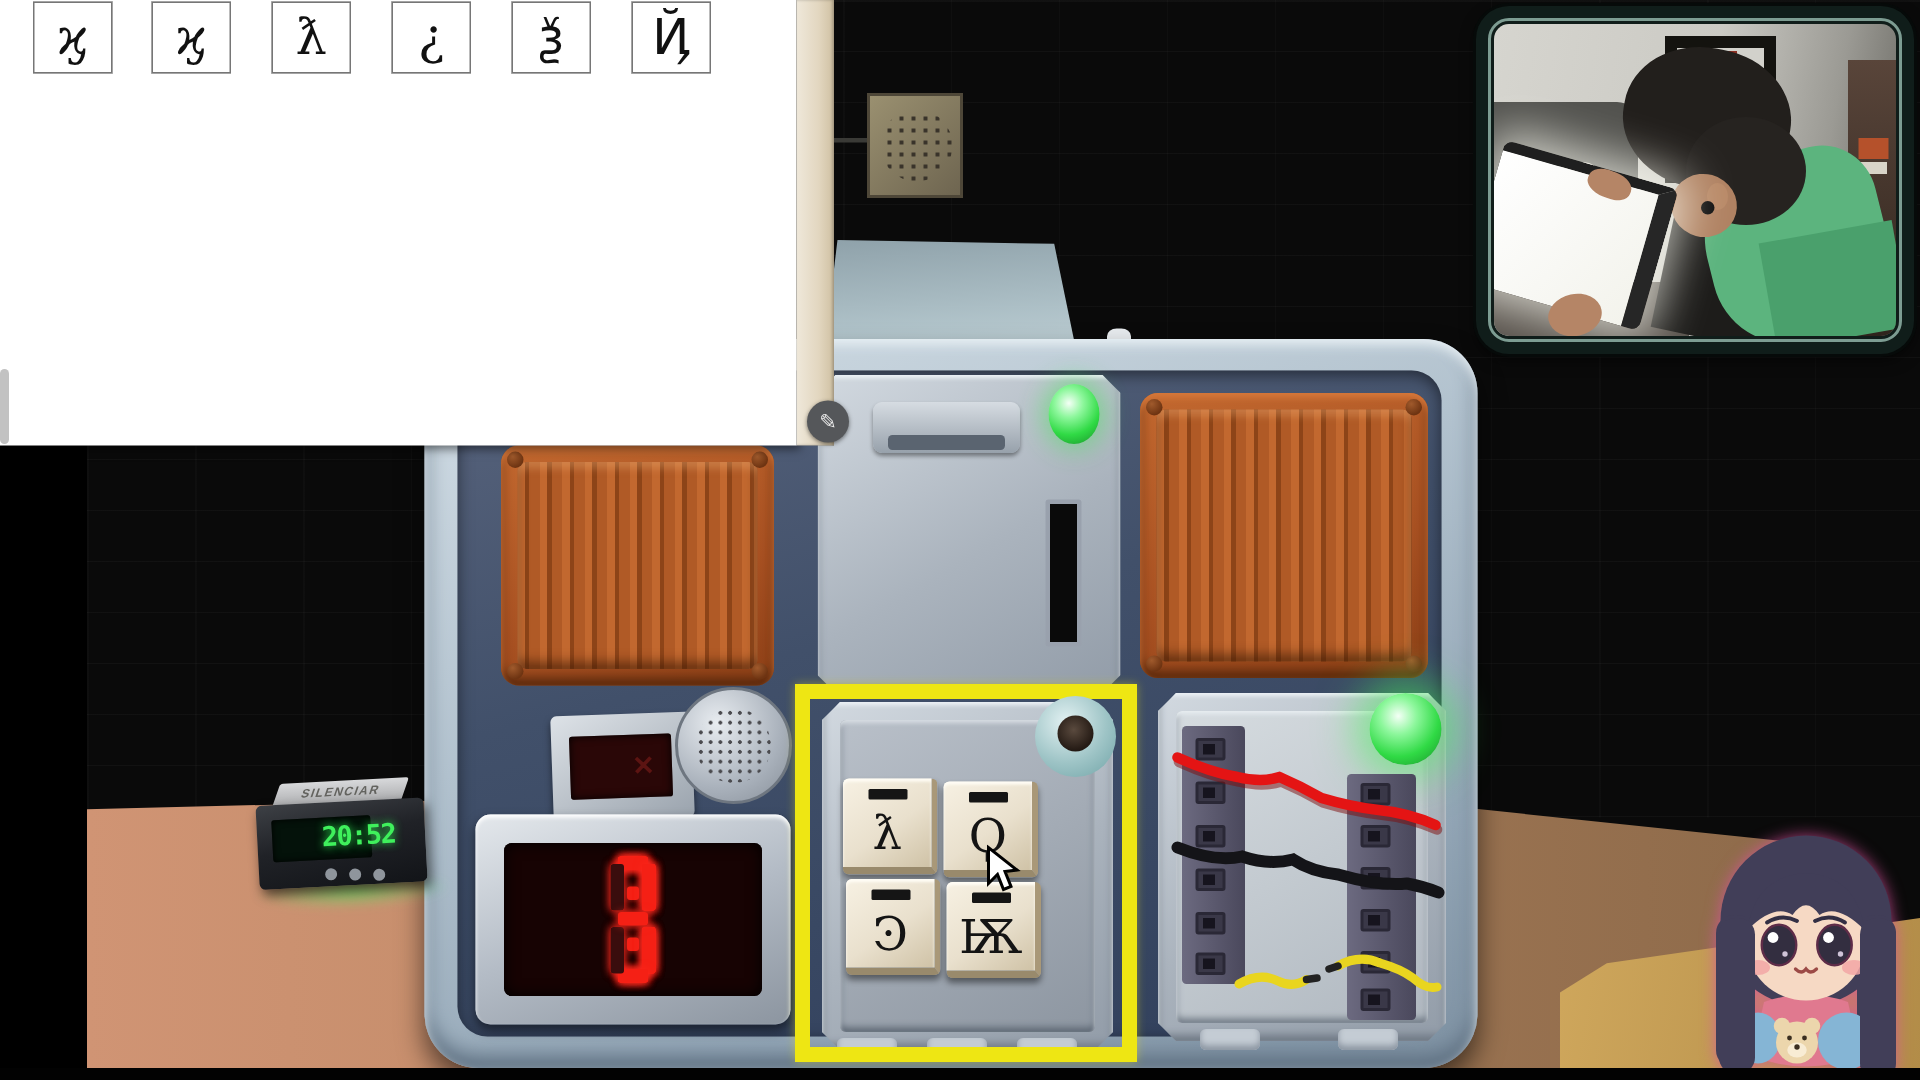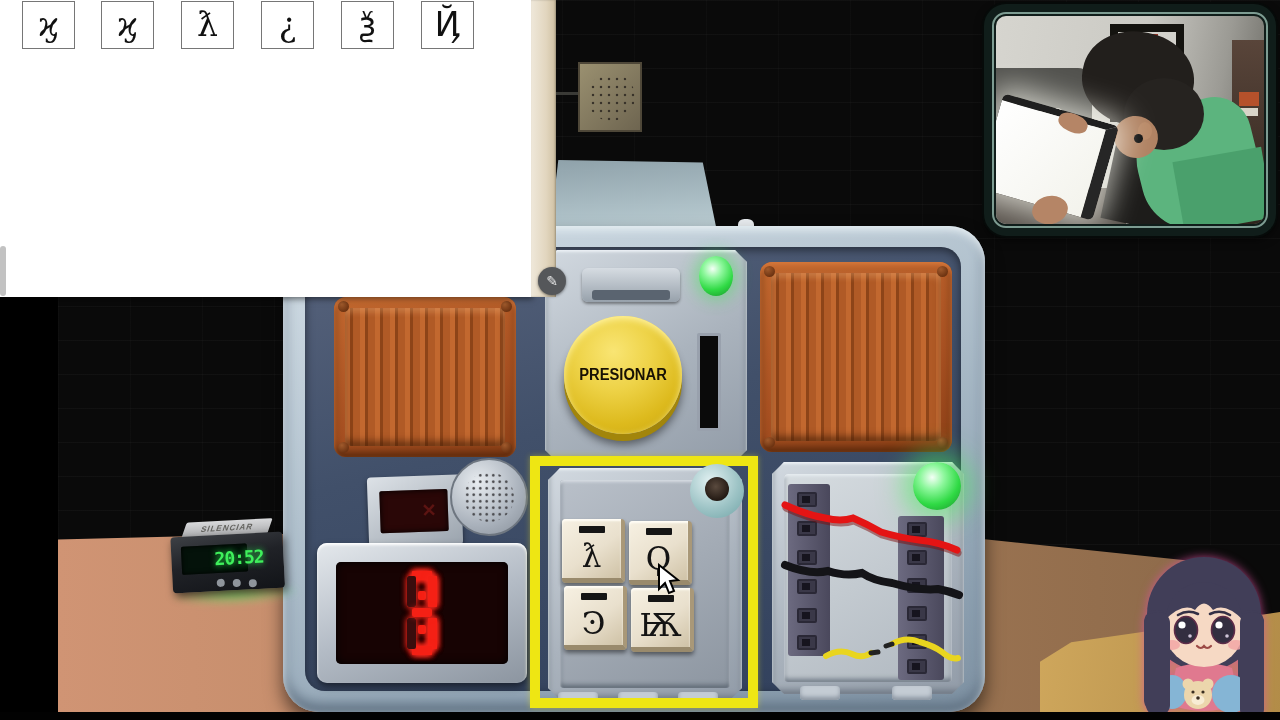"PRESIONAR" div.big-button { html: <div> <div>PRESIONAR</div> </div> -> none }
